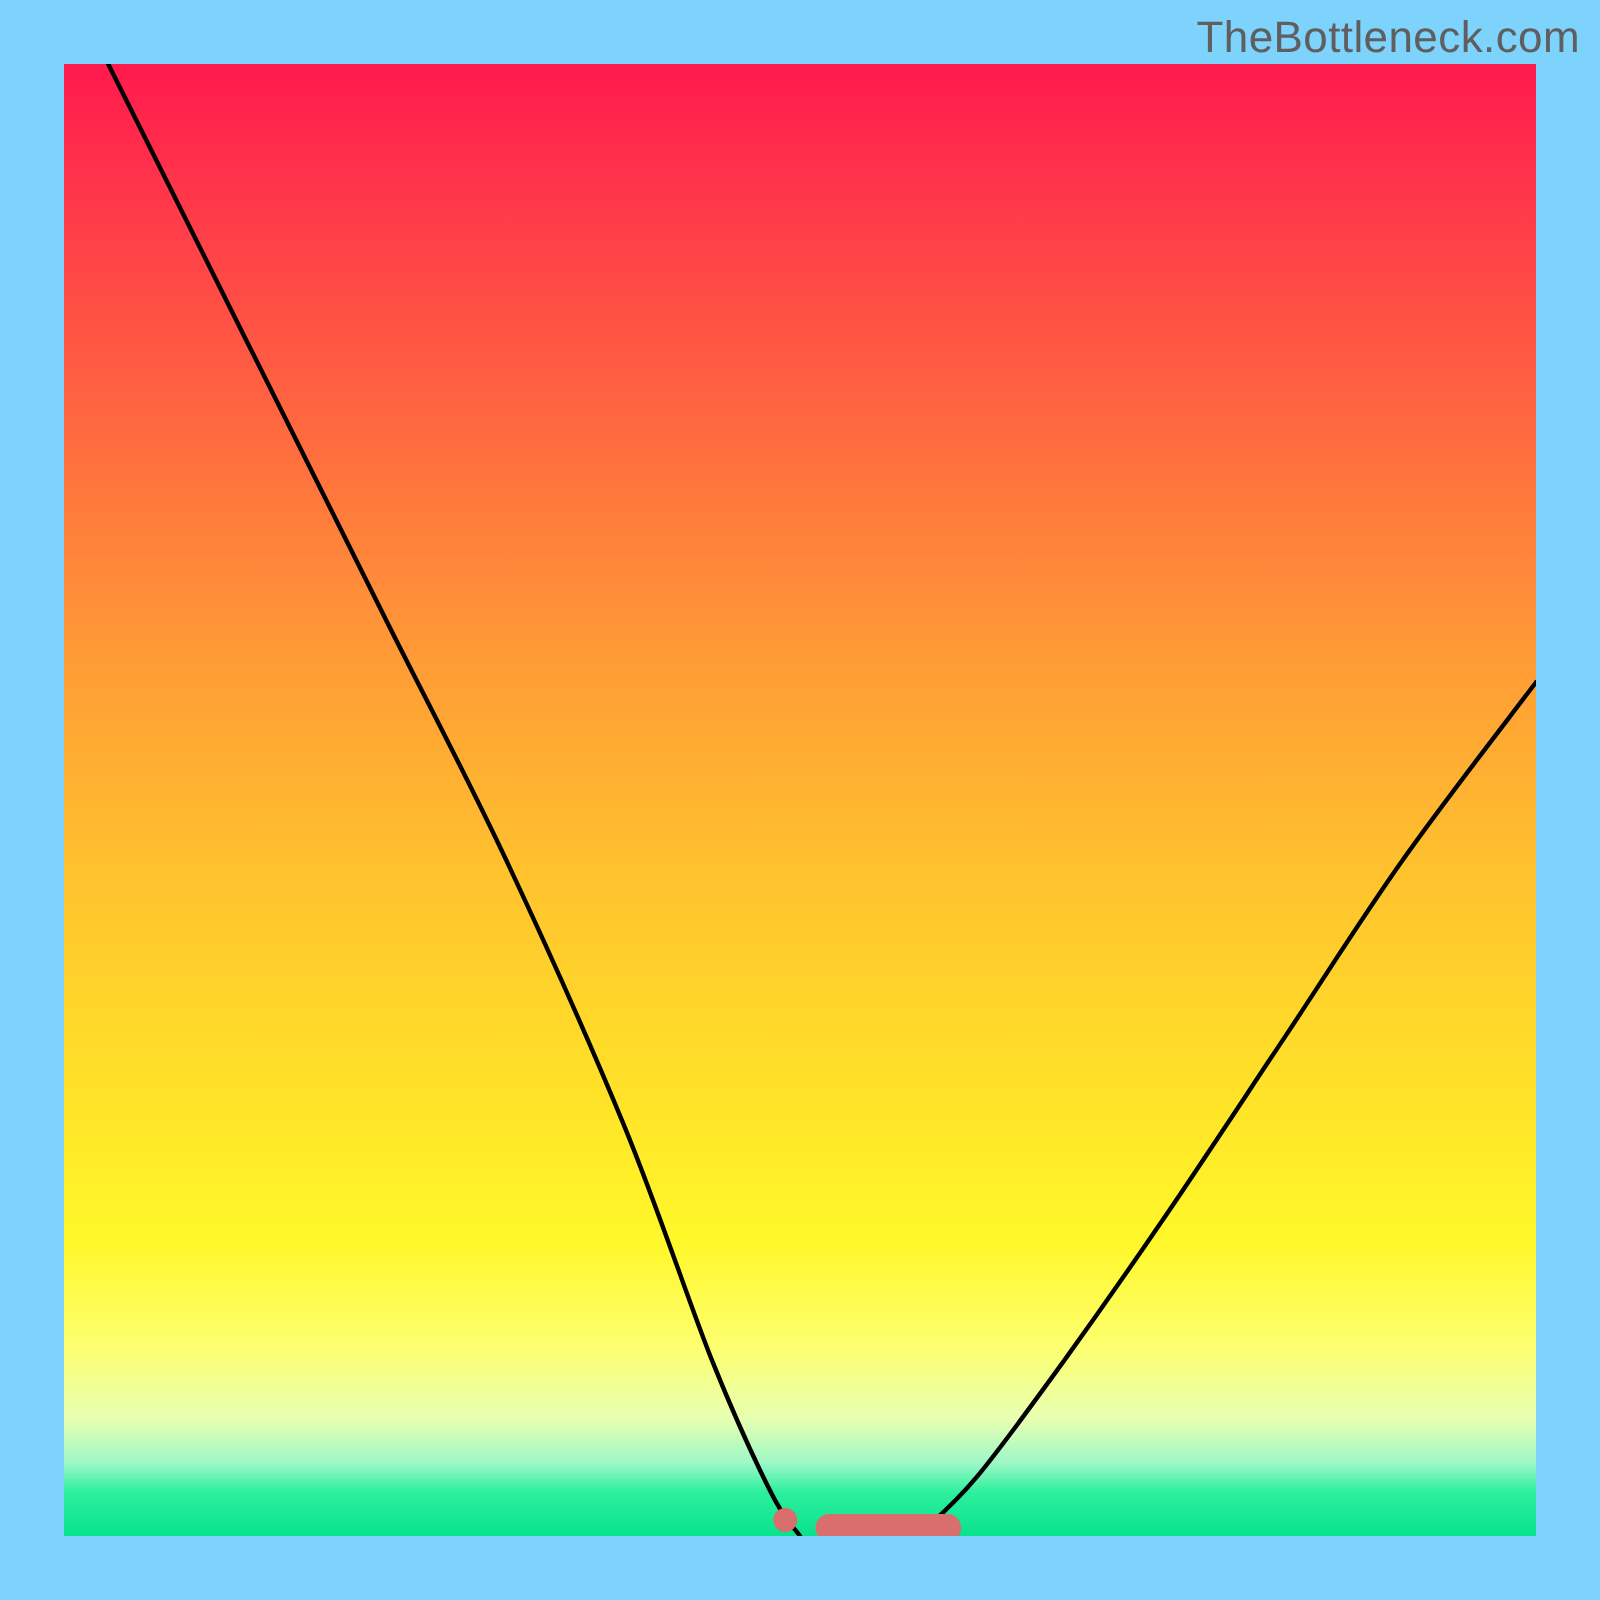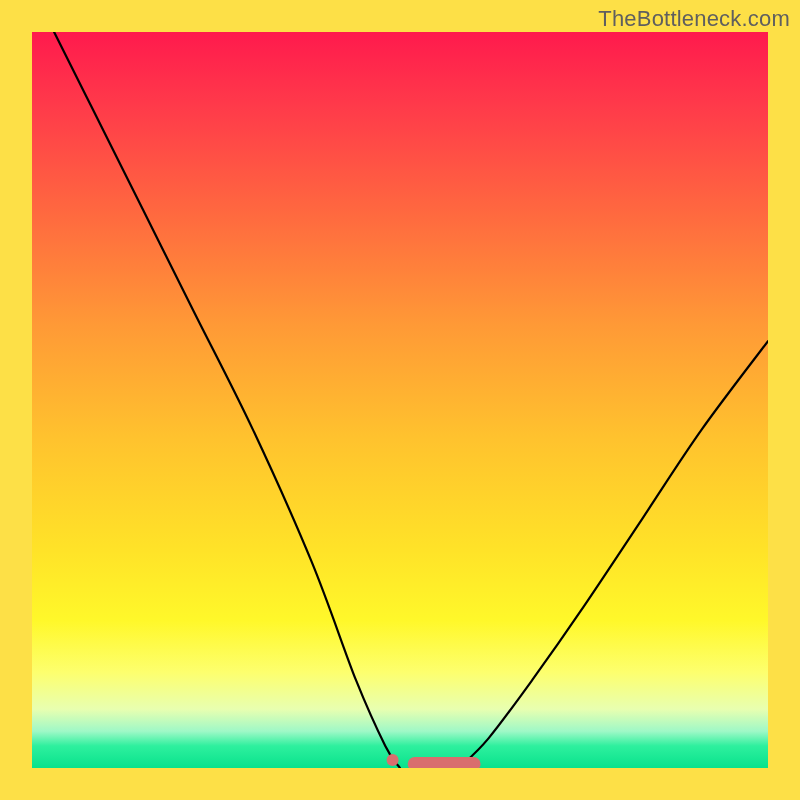"TheBottleneck.com" .frame { background: #fde047 -> #7dd3fc }
